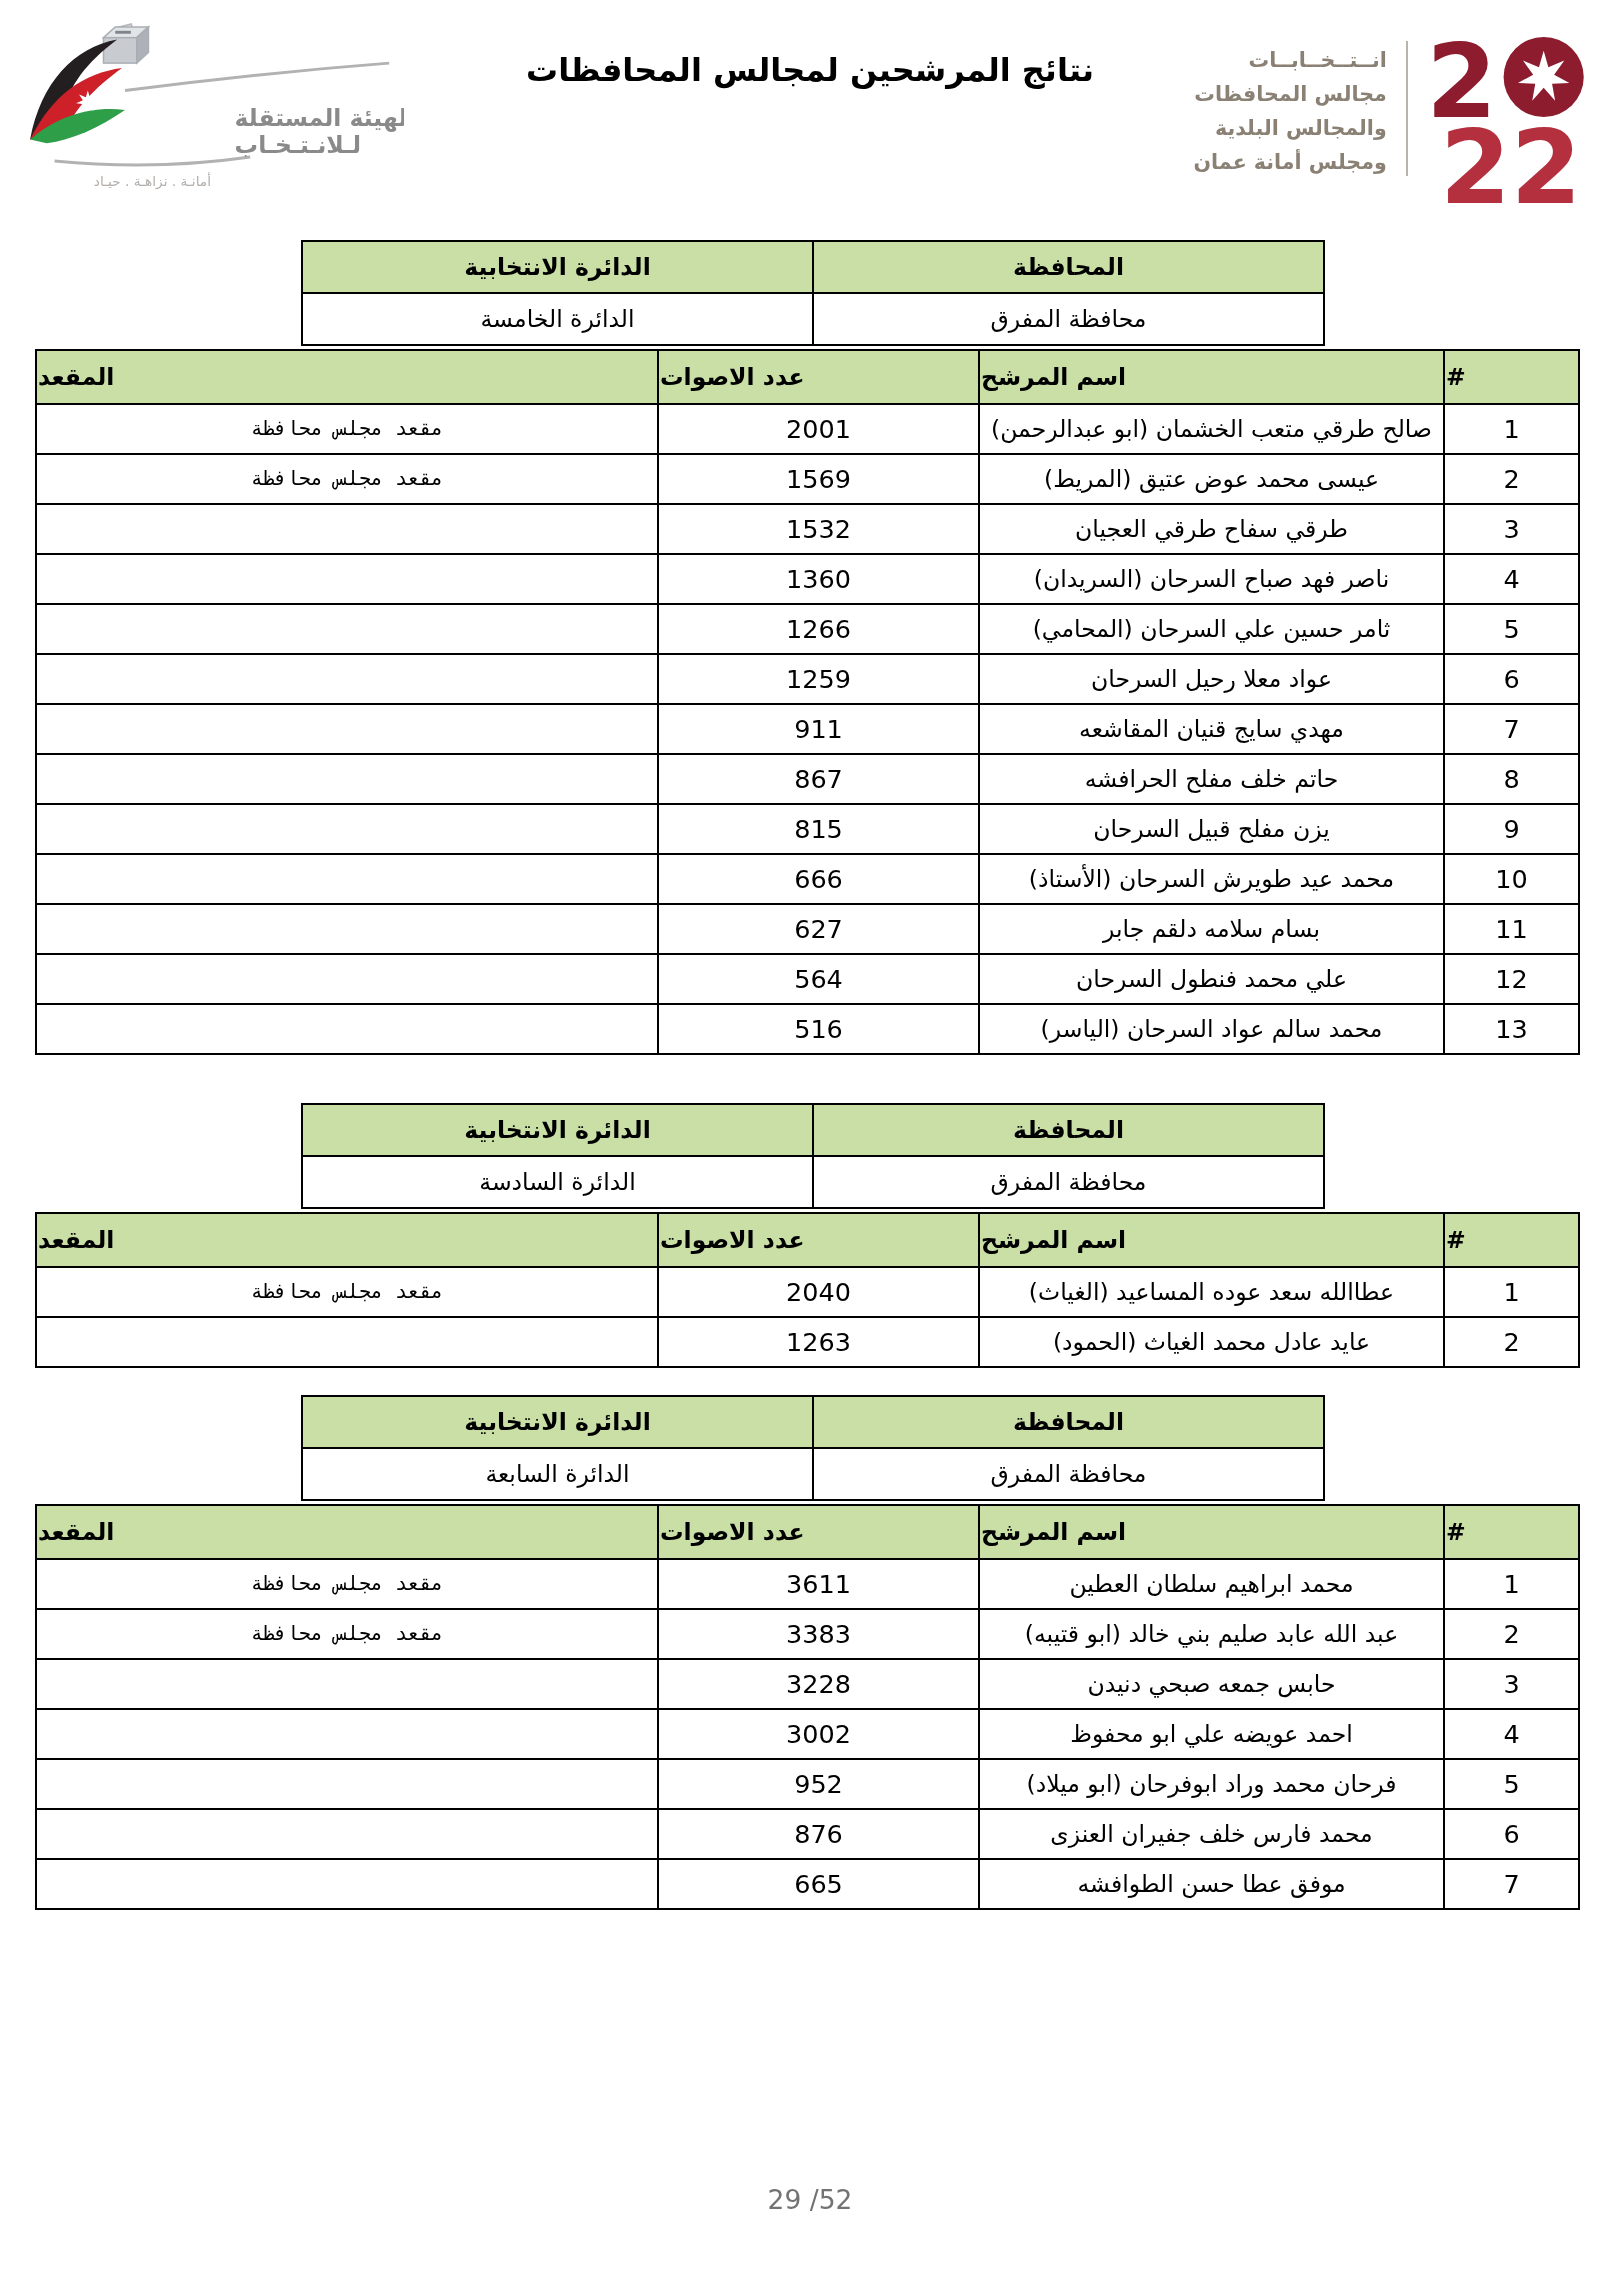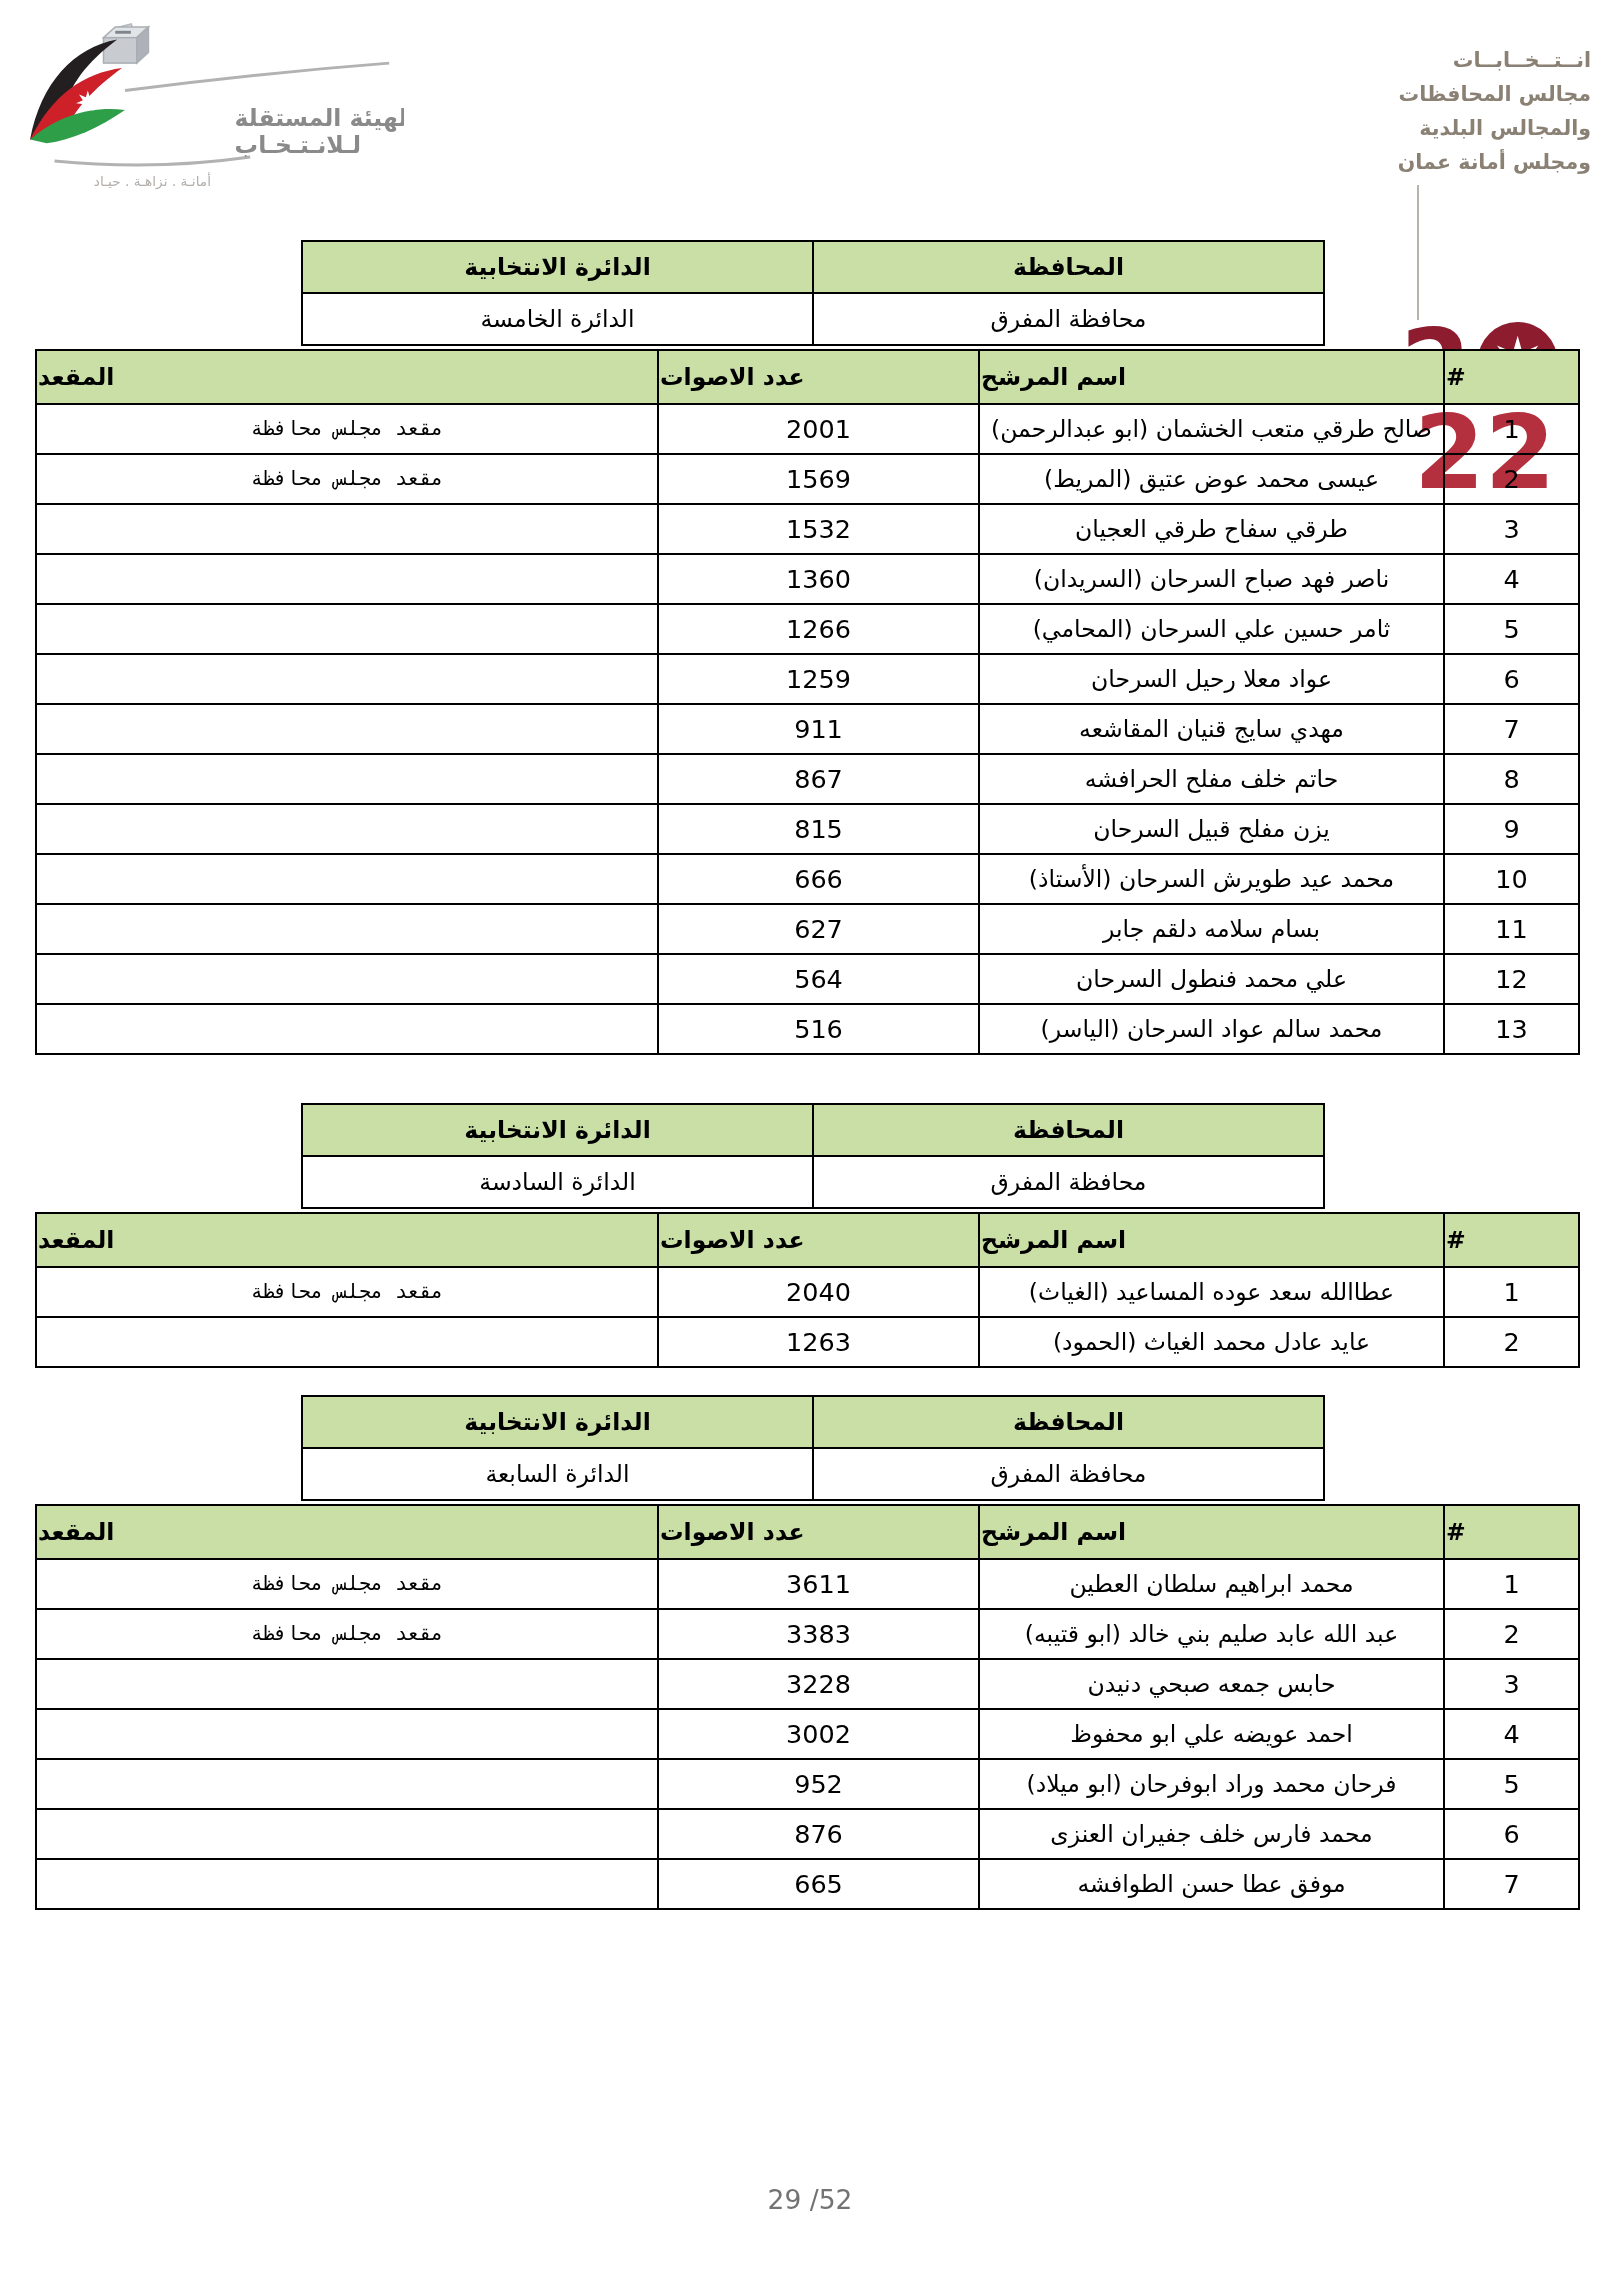"نتائج المرشحين لمجالس المحافظات" div.doc-title { html: none -> <div>نتائج المرشحين لمجالس المحافظات</div> }
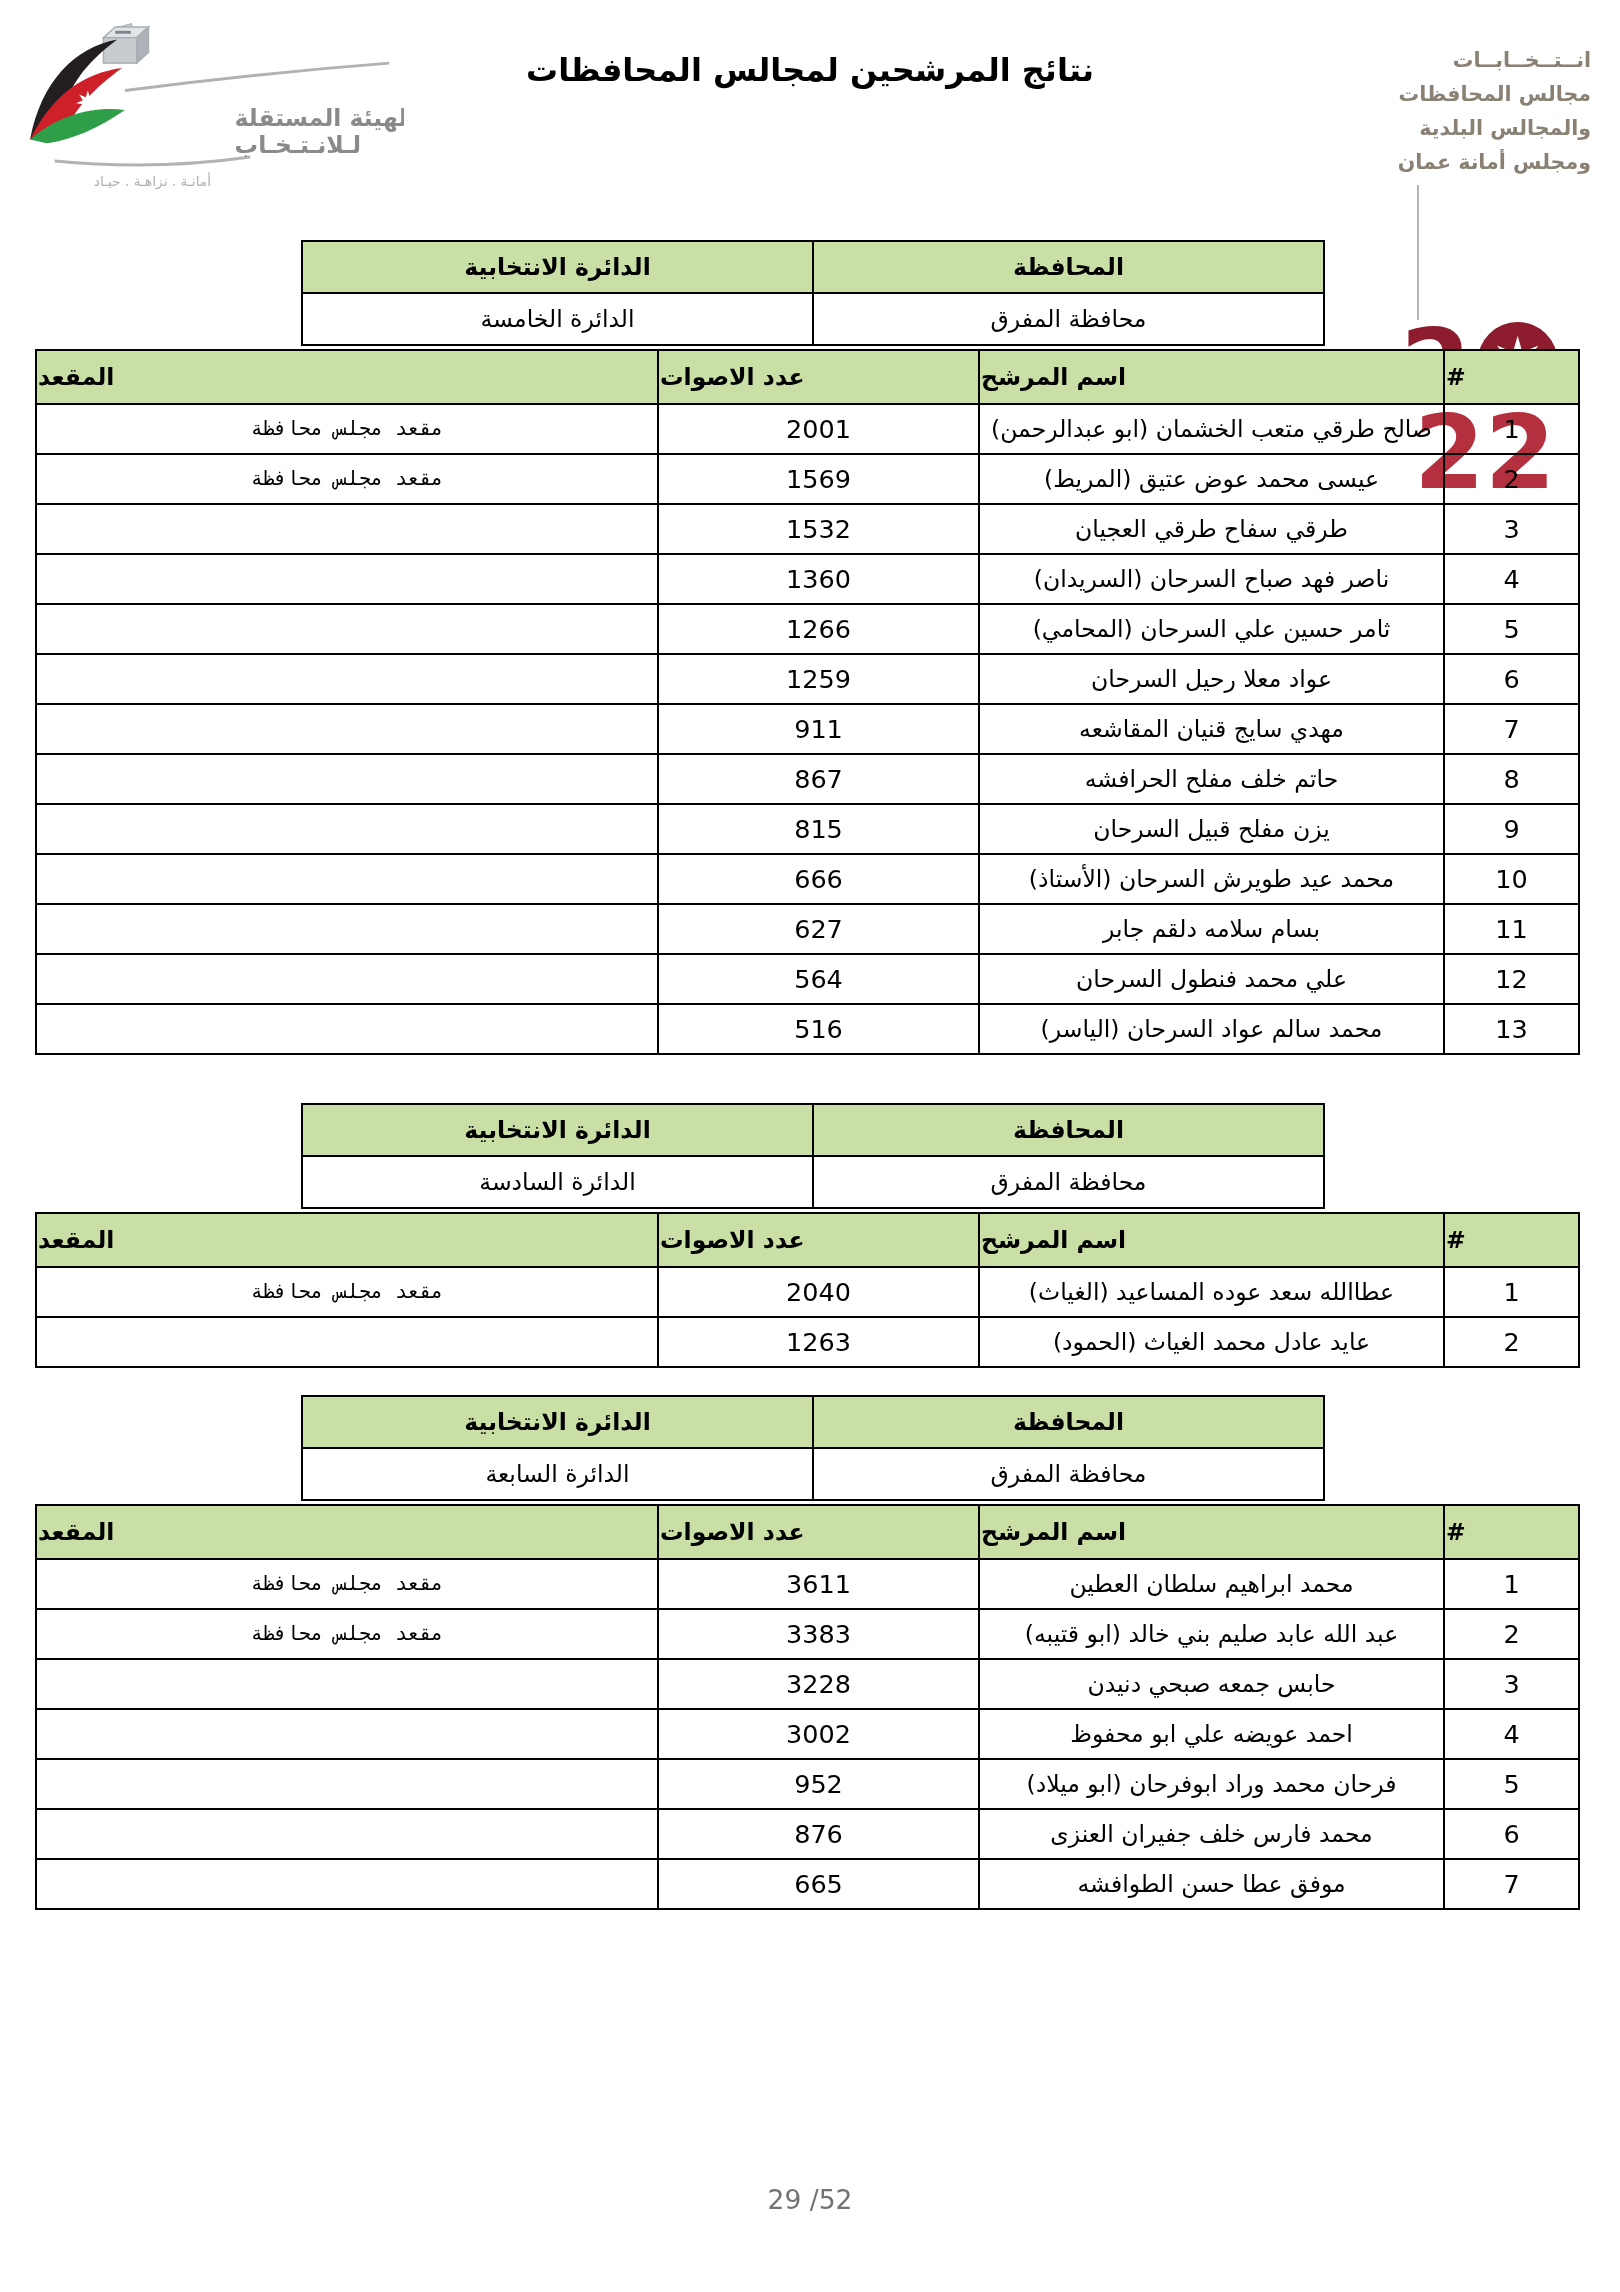"انــتــخــابــات" .elections-logo { flex-direction: column -> none }
